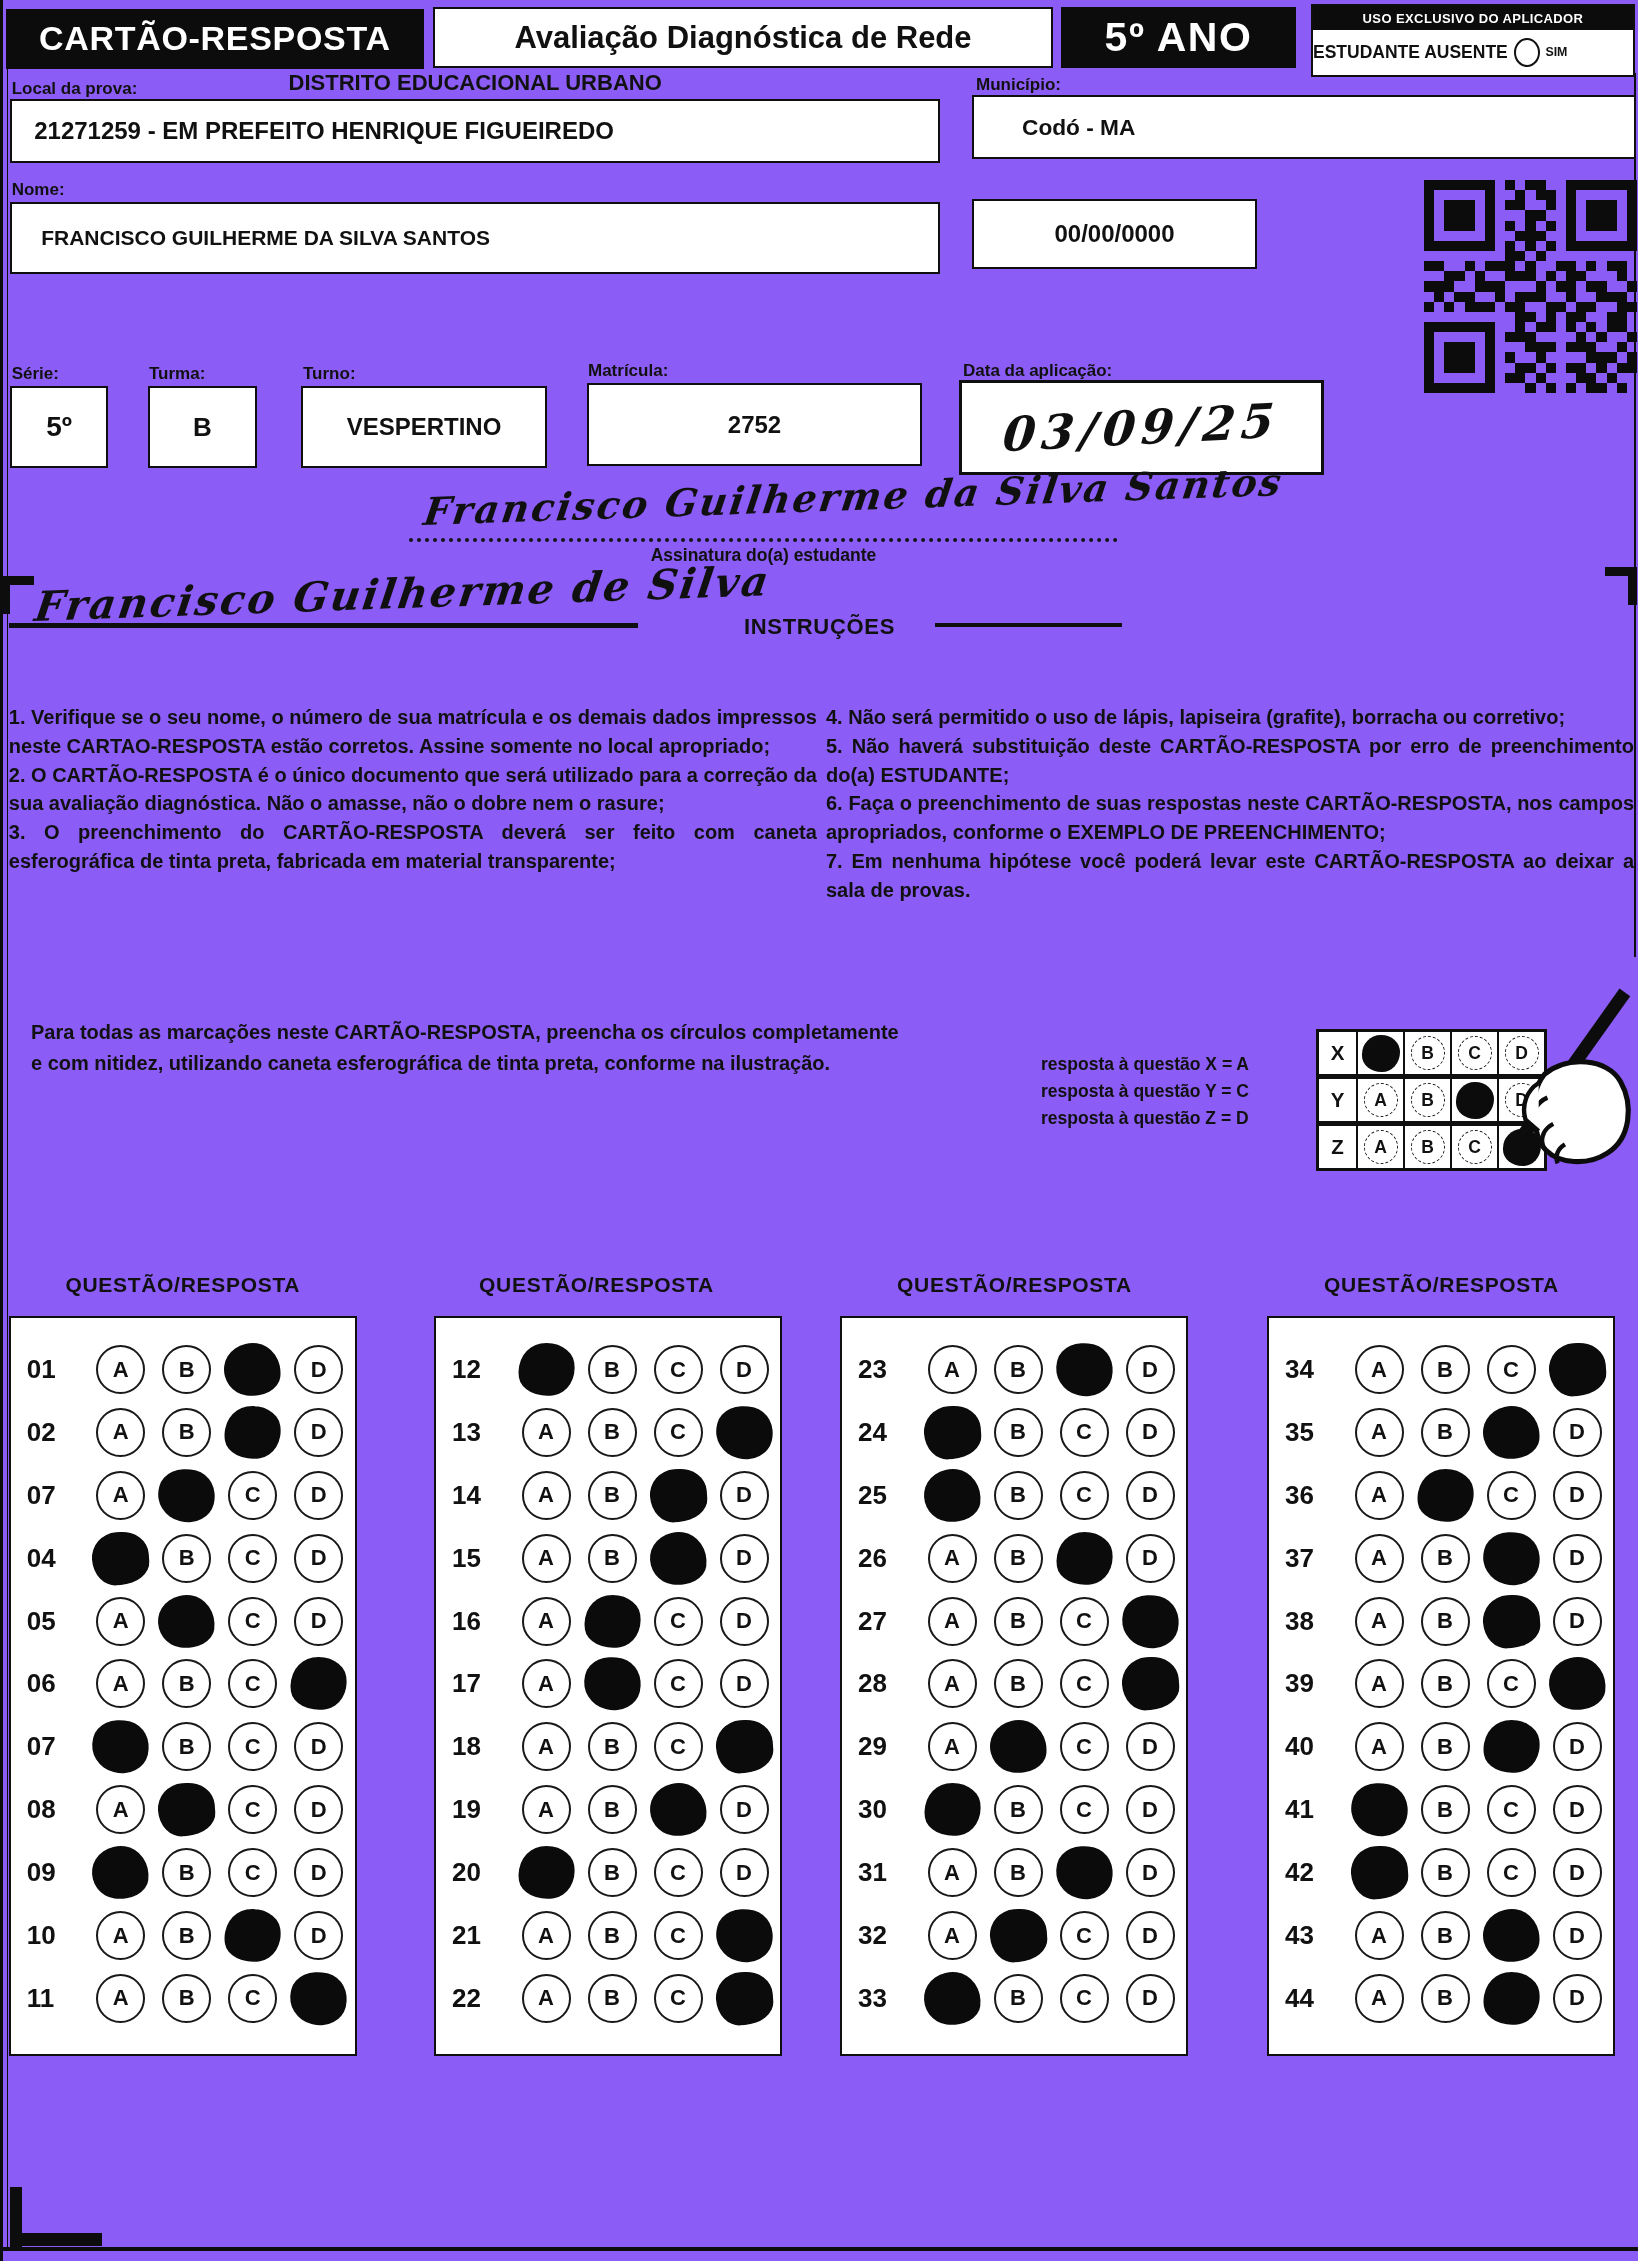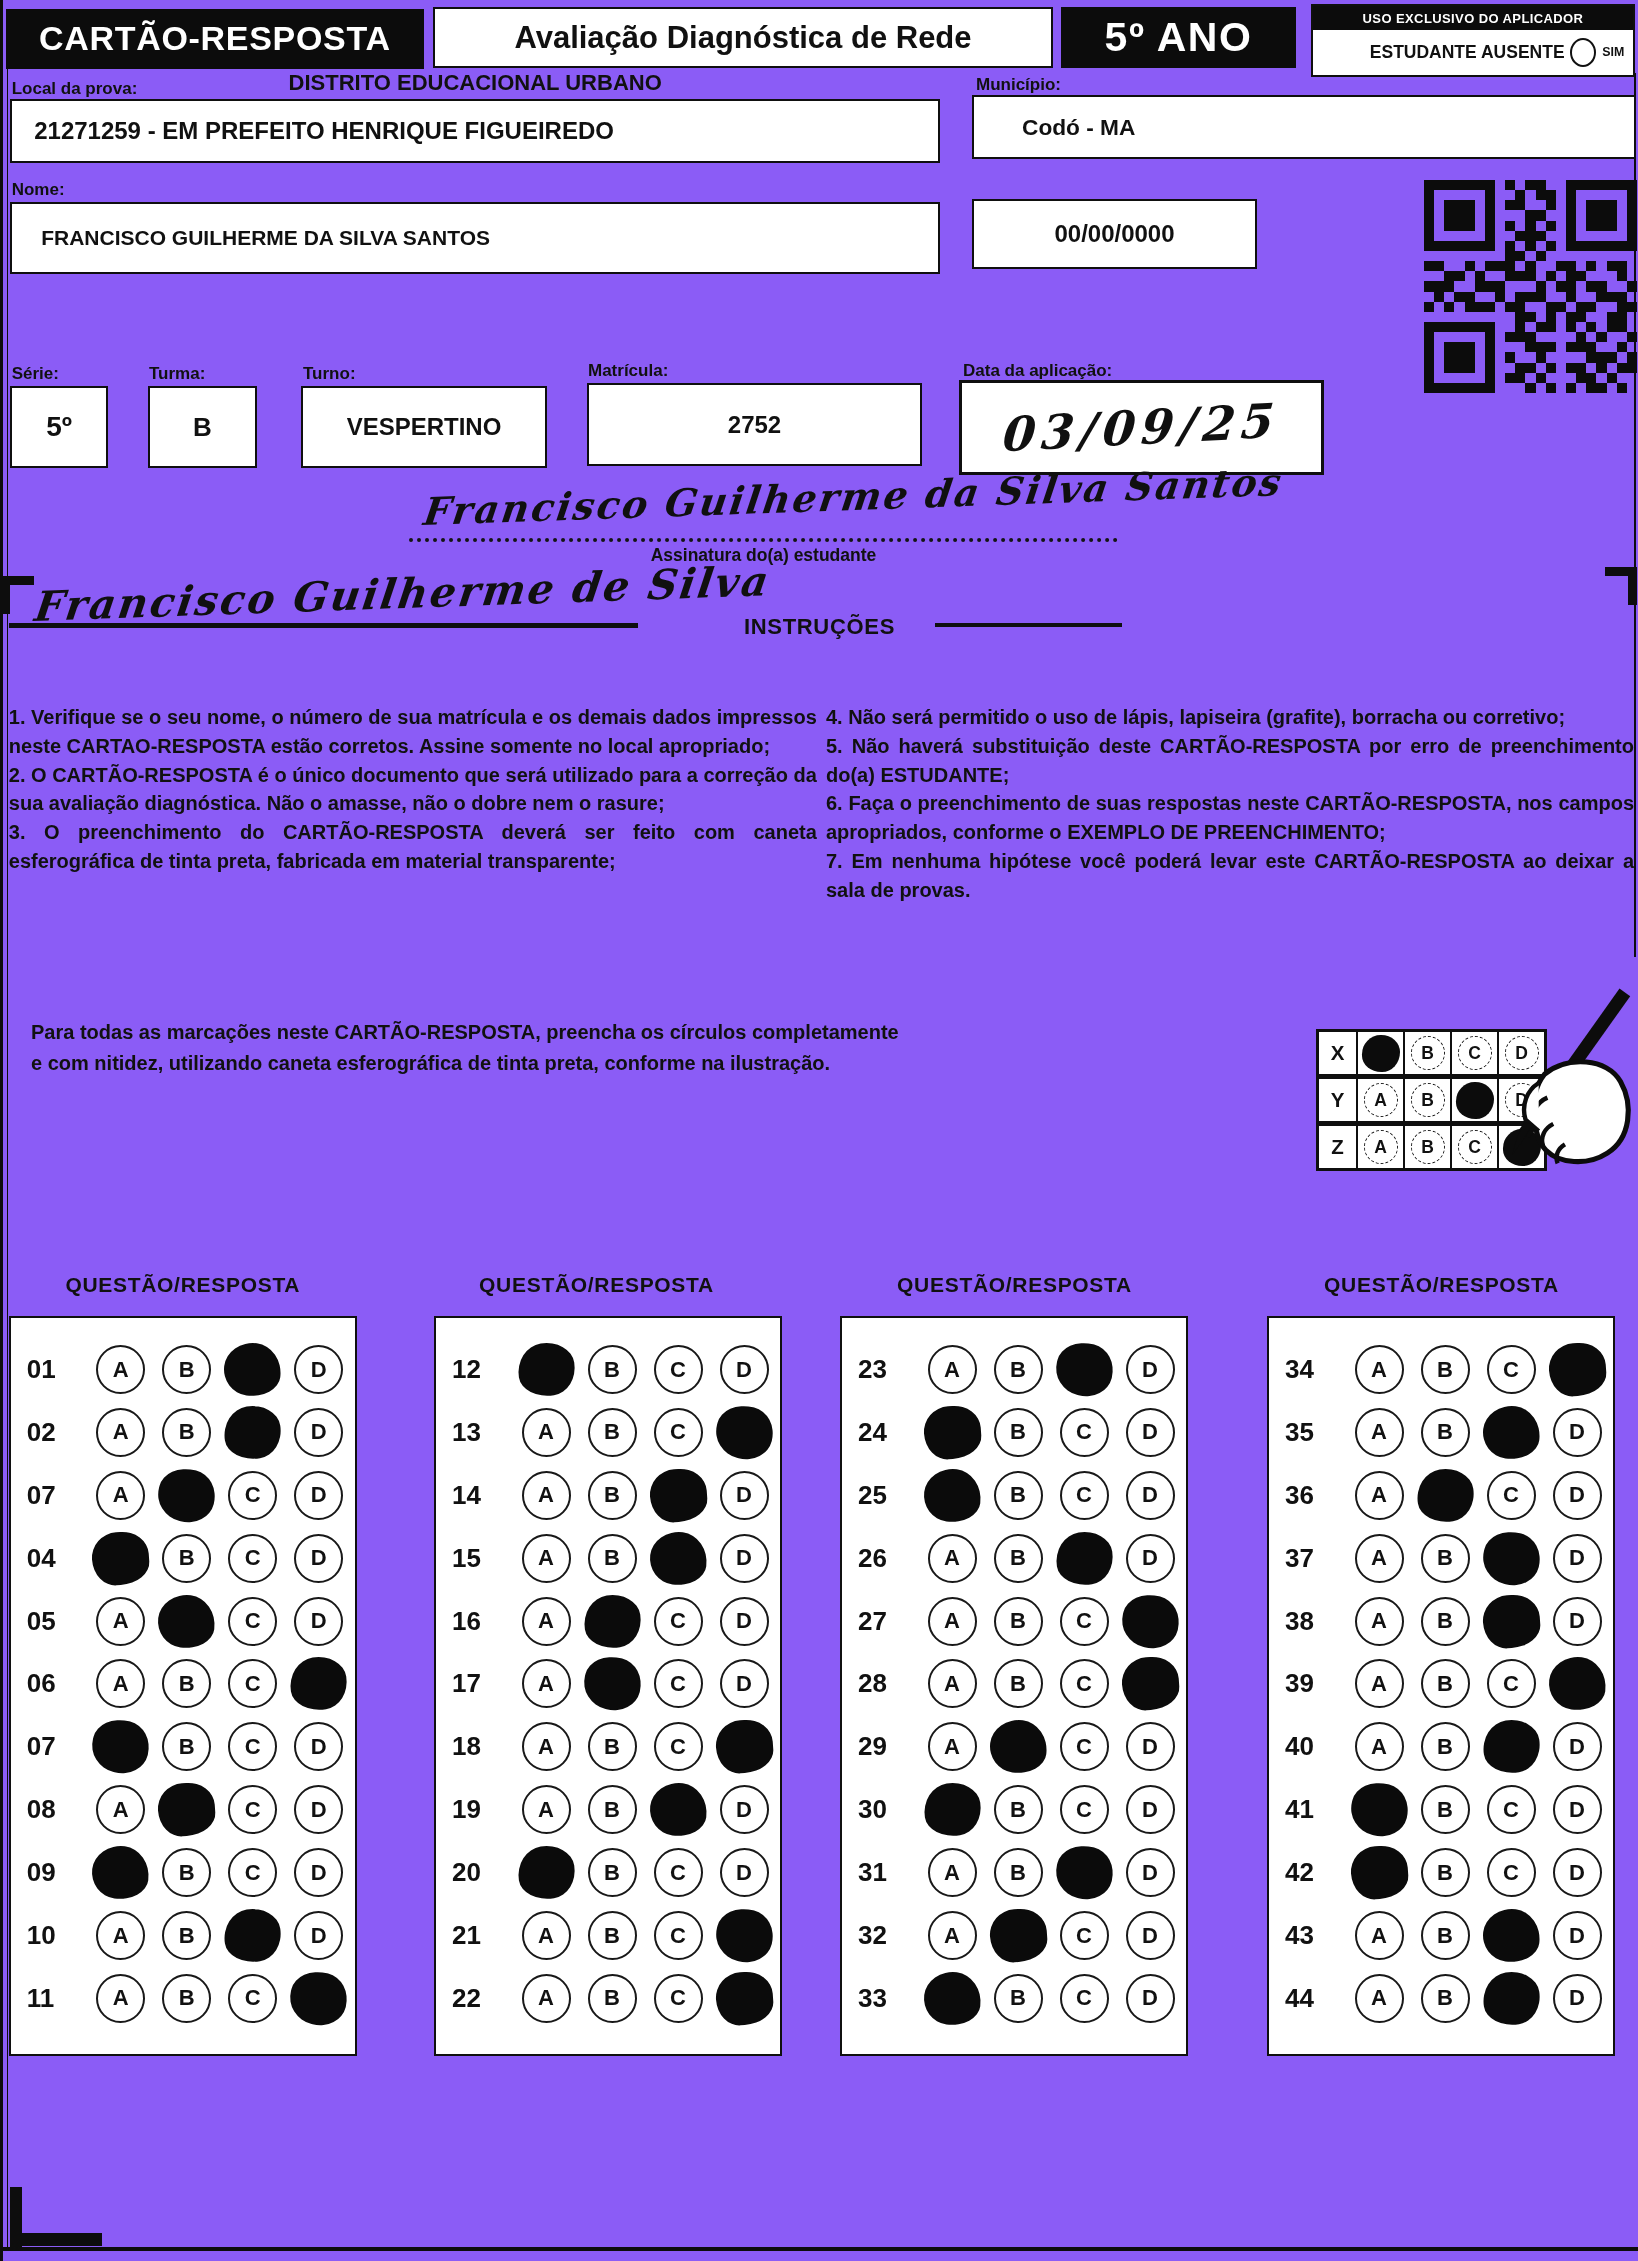"ESTUDANTE AUSENTE" .absent-row { justify-content: center -> none; padding-left: 48px -> none }
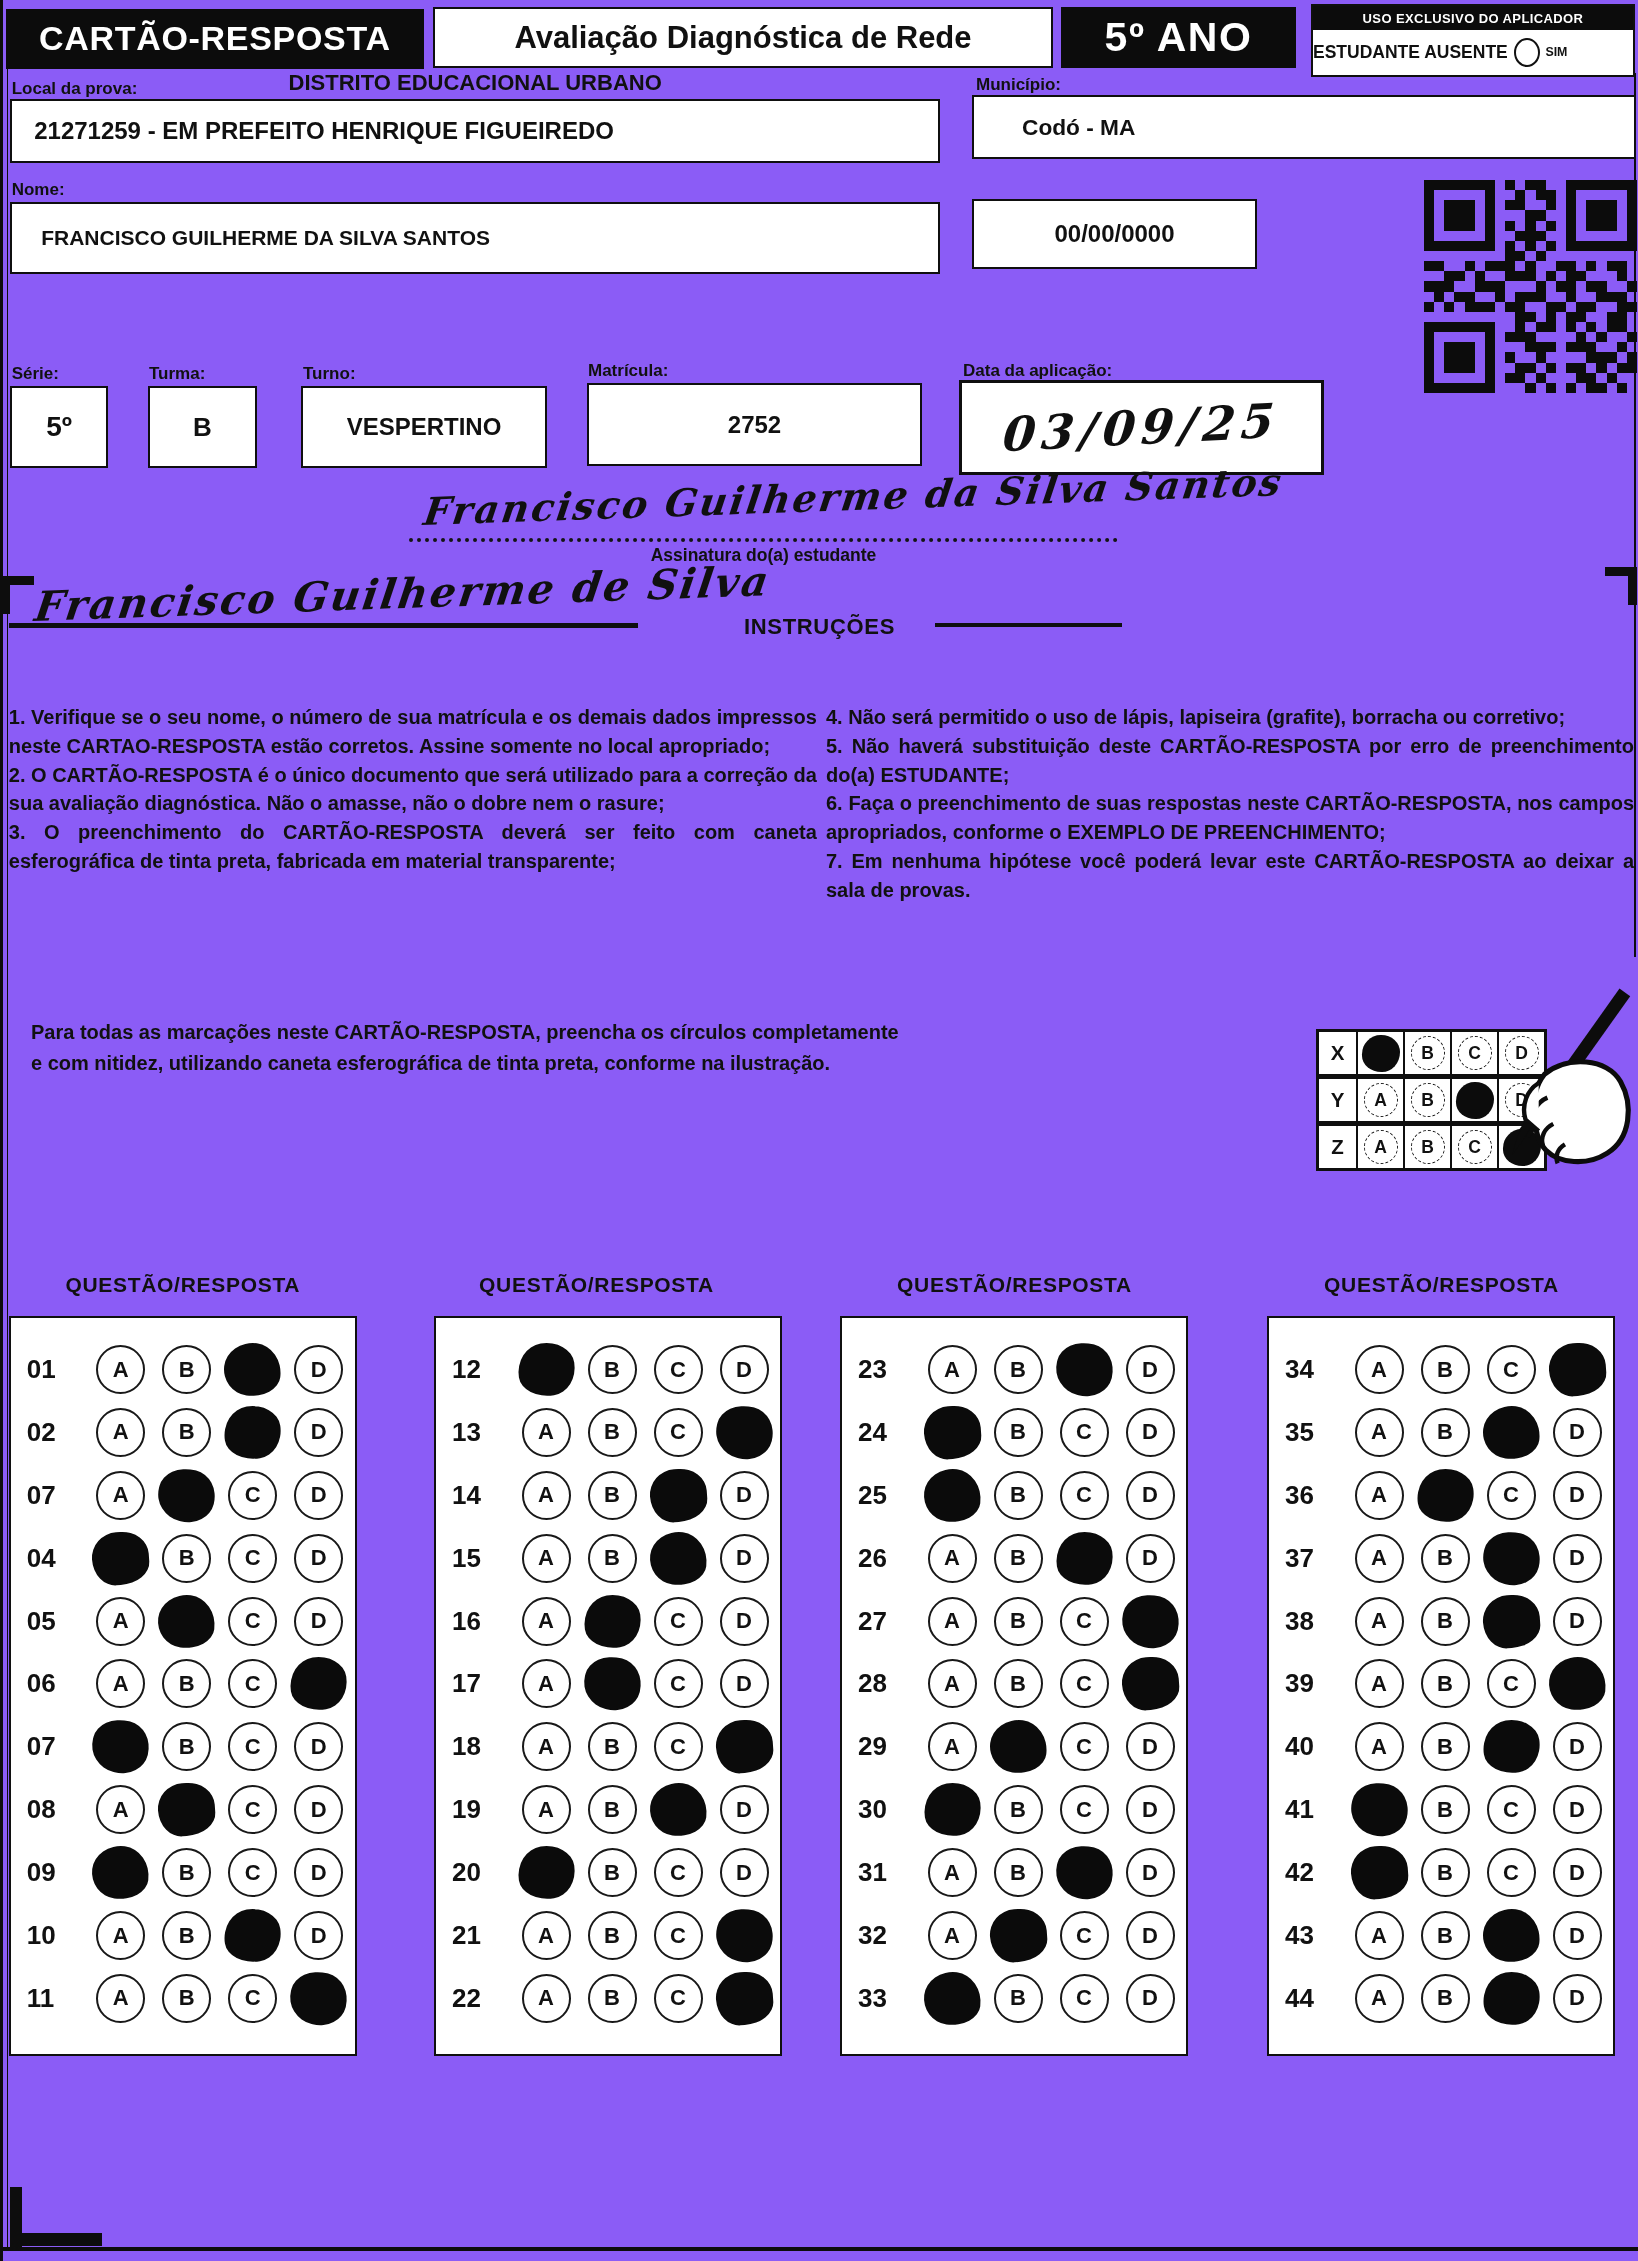"resposta à questão X =" div.abs { html: none -> <div> <div>resposta à questão X = A</div> <div>resposta à questão Y = C</div> <div>resposta à questão Z = D</div> </div> }
